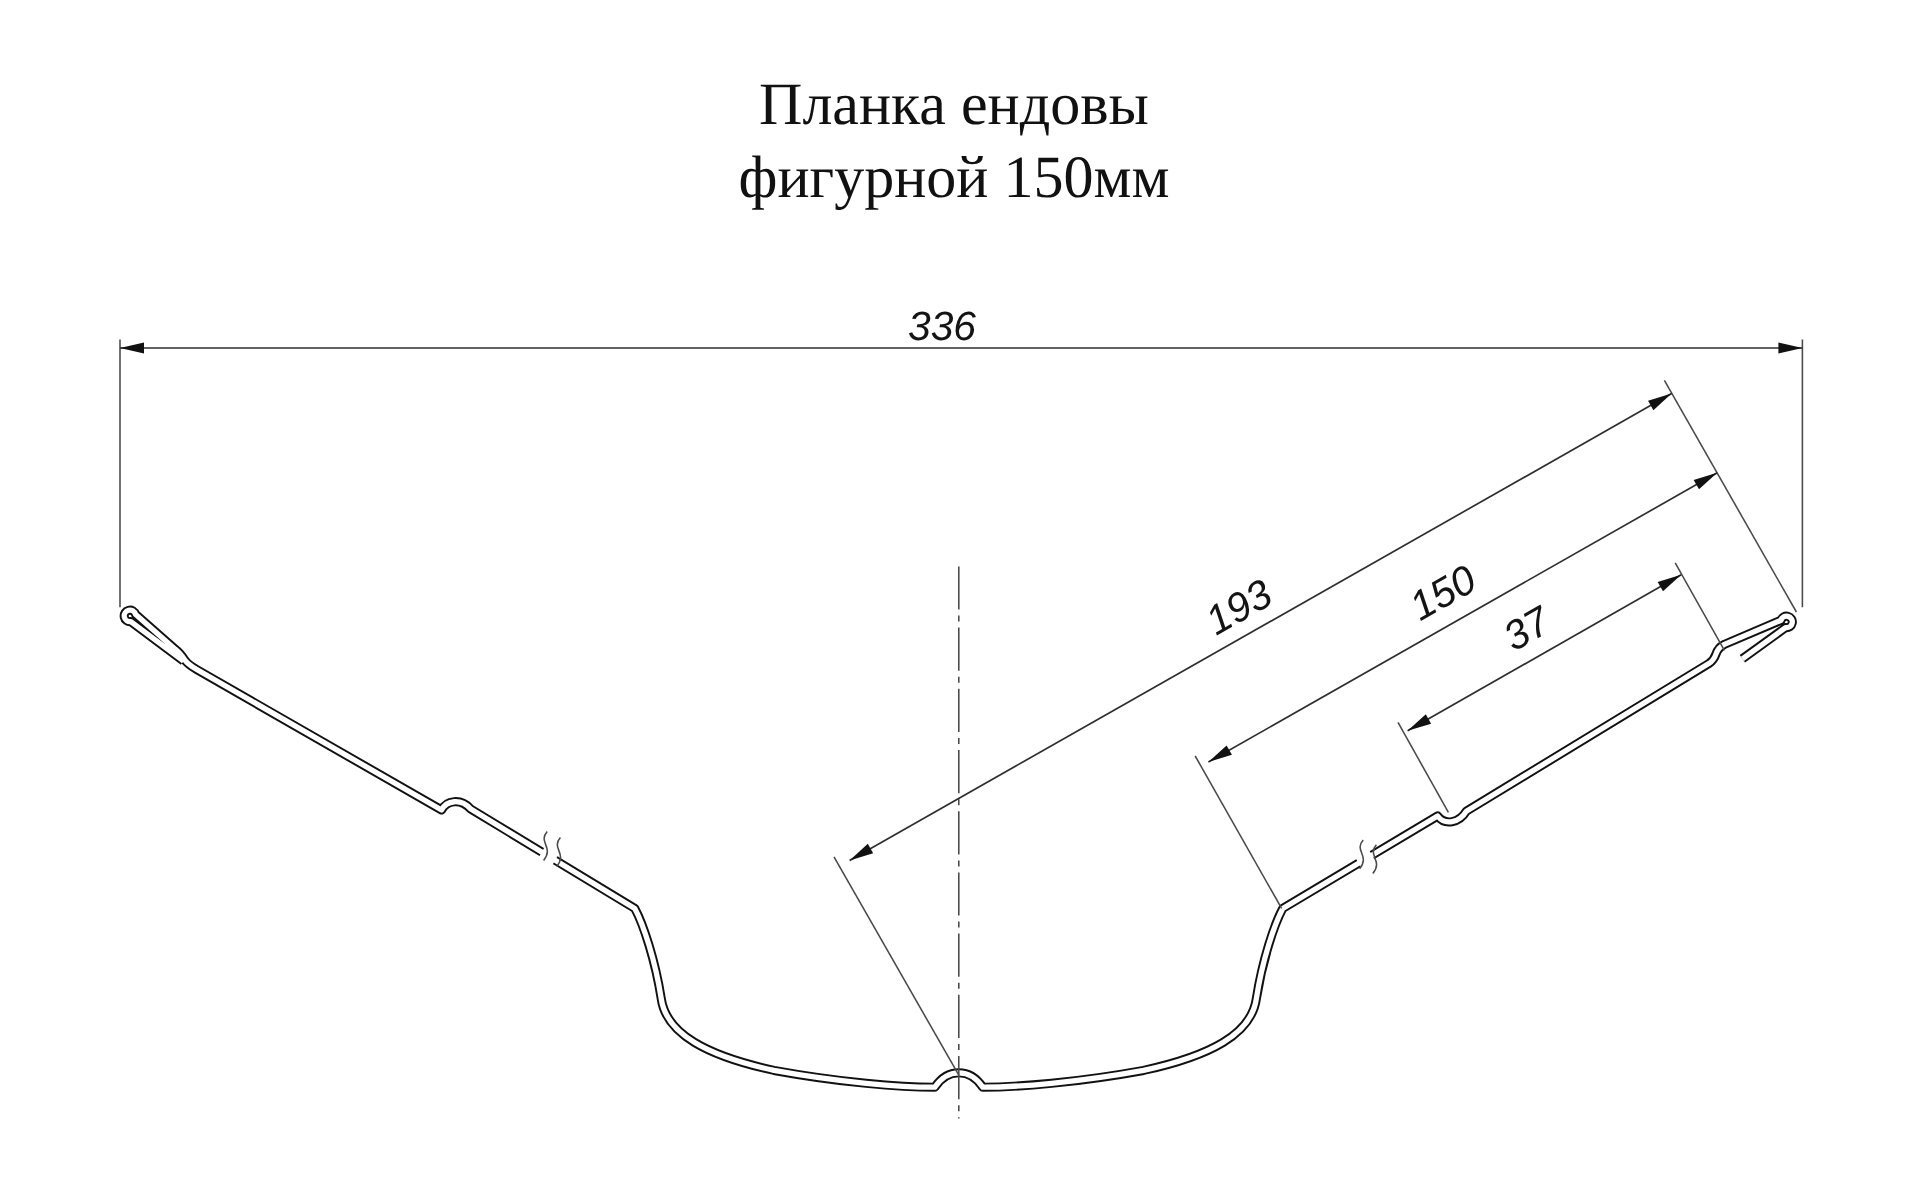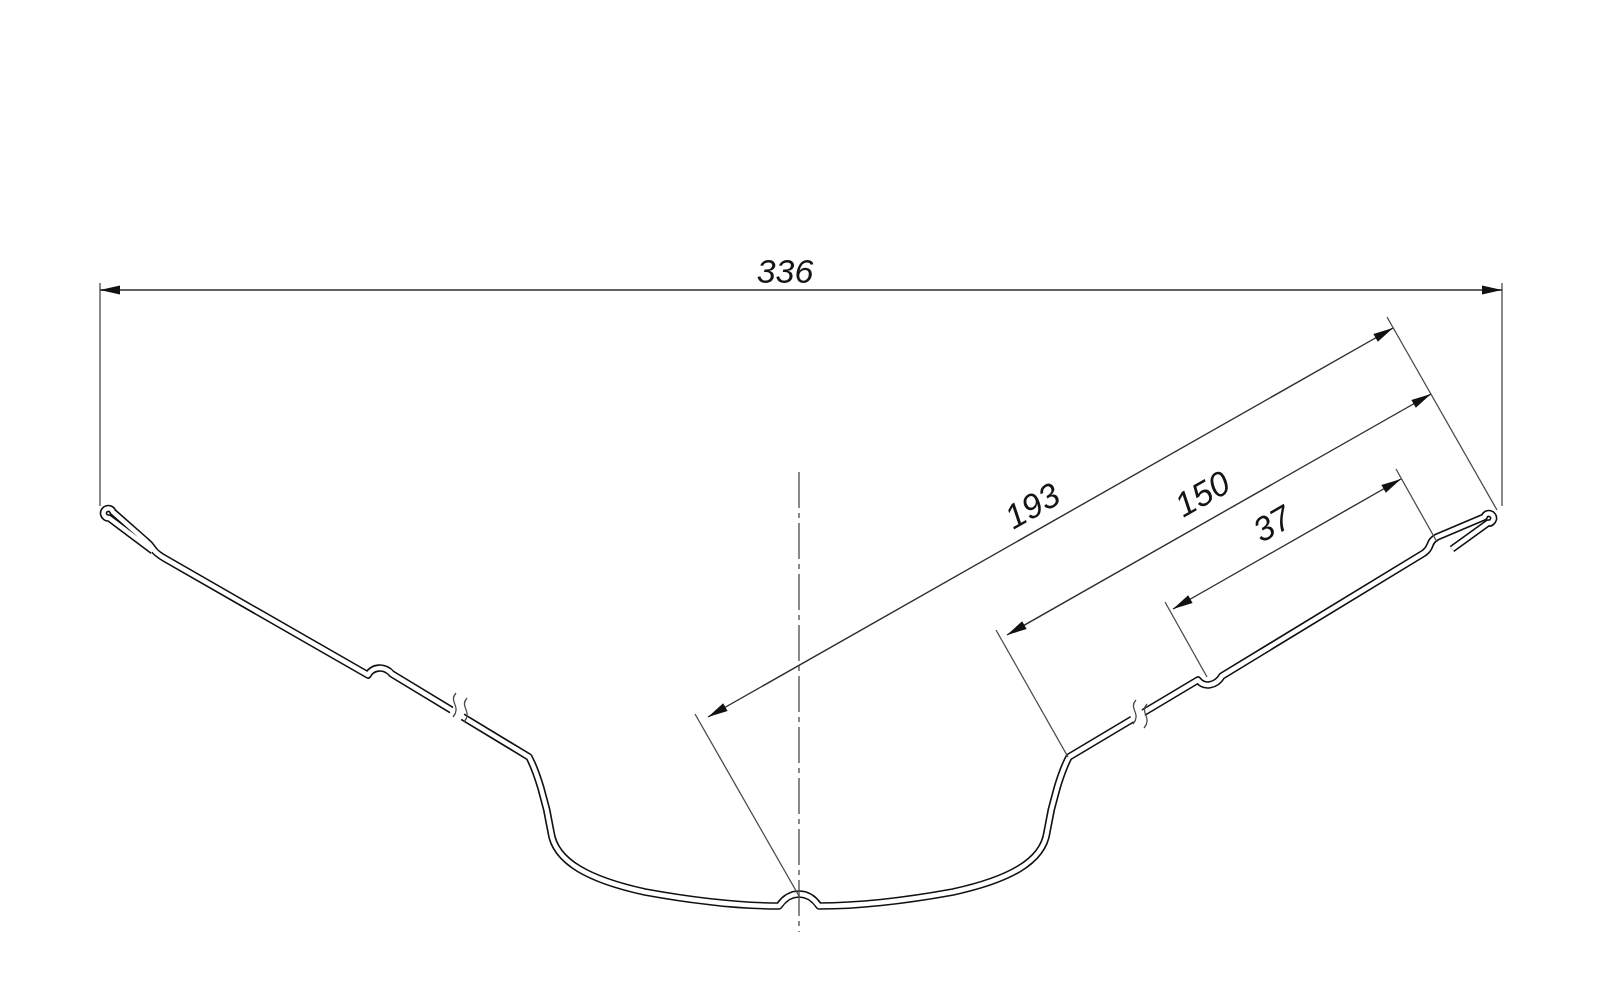"Планка ендовы" div.title-block { html: none -> <div> <span>Планка ендовы</span> <span>фигурной 150мм</span> </div> }
